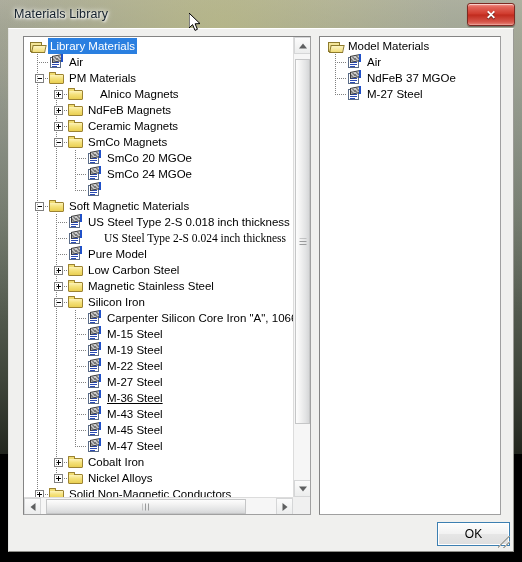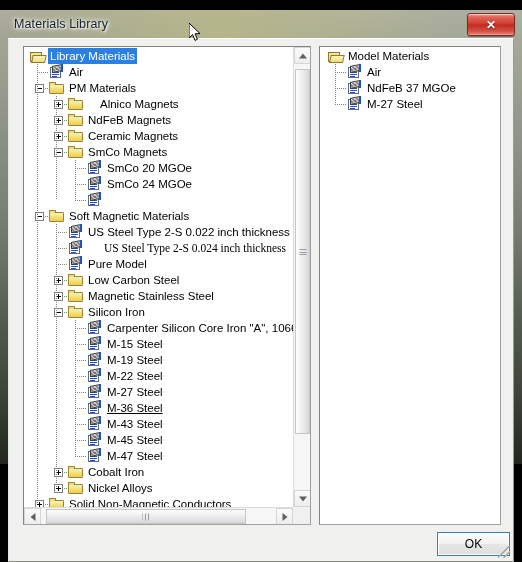"Materials Library" #window { margin-top: 10px -> none }
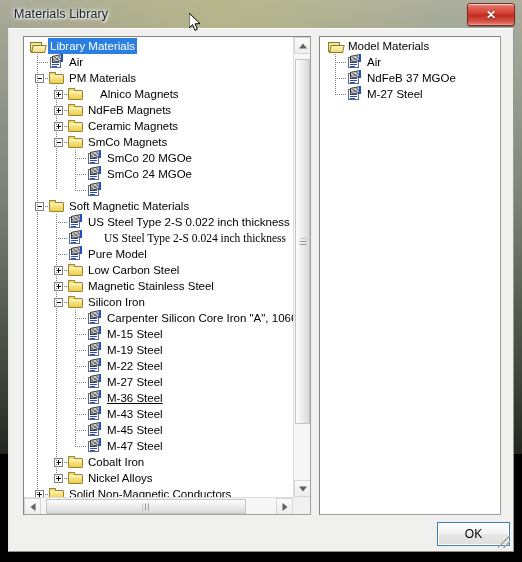"US Steel Type 2-S 0.022" span.lbl { text: 0.022 -> 0.018 }
